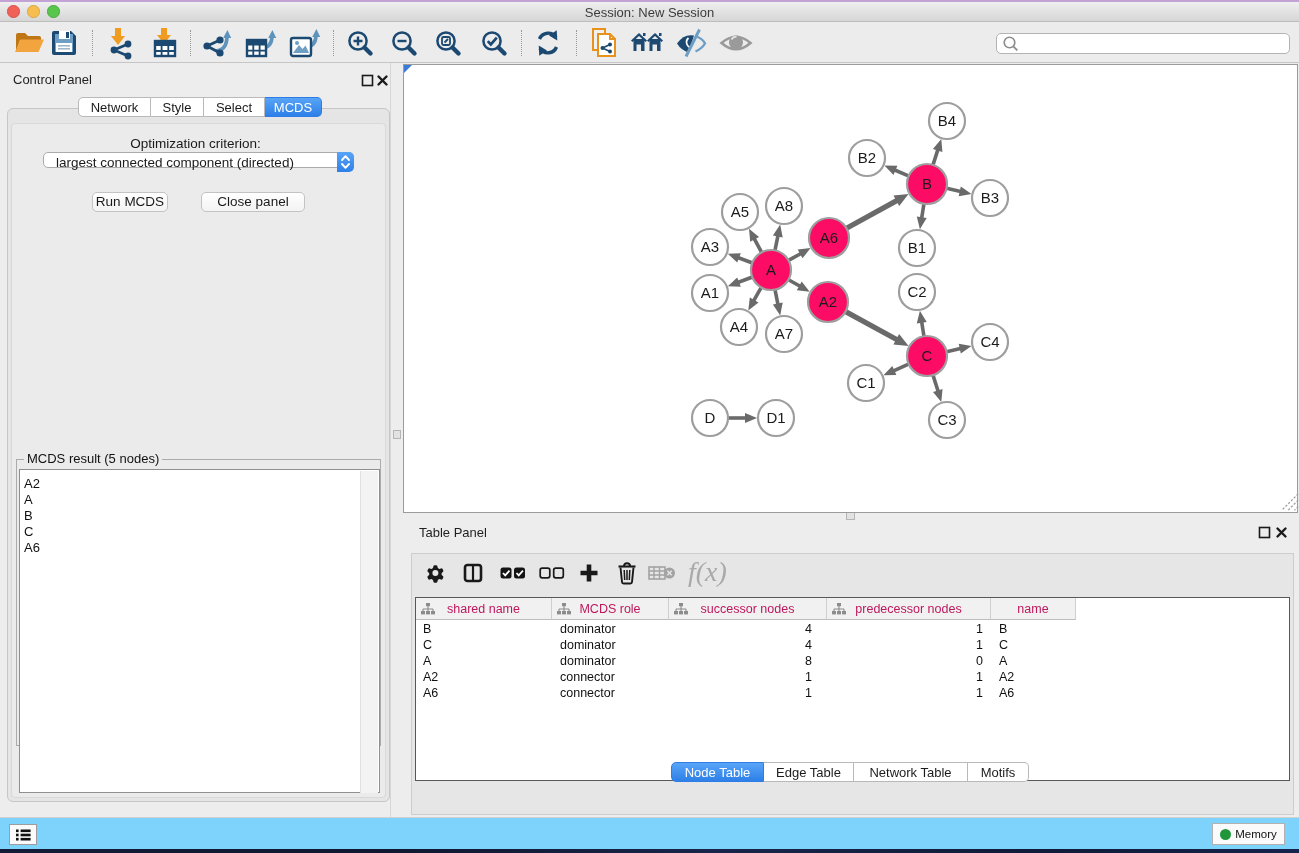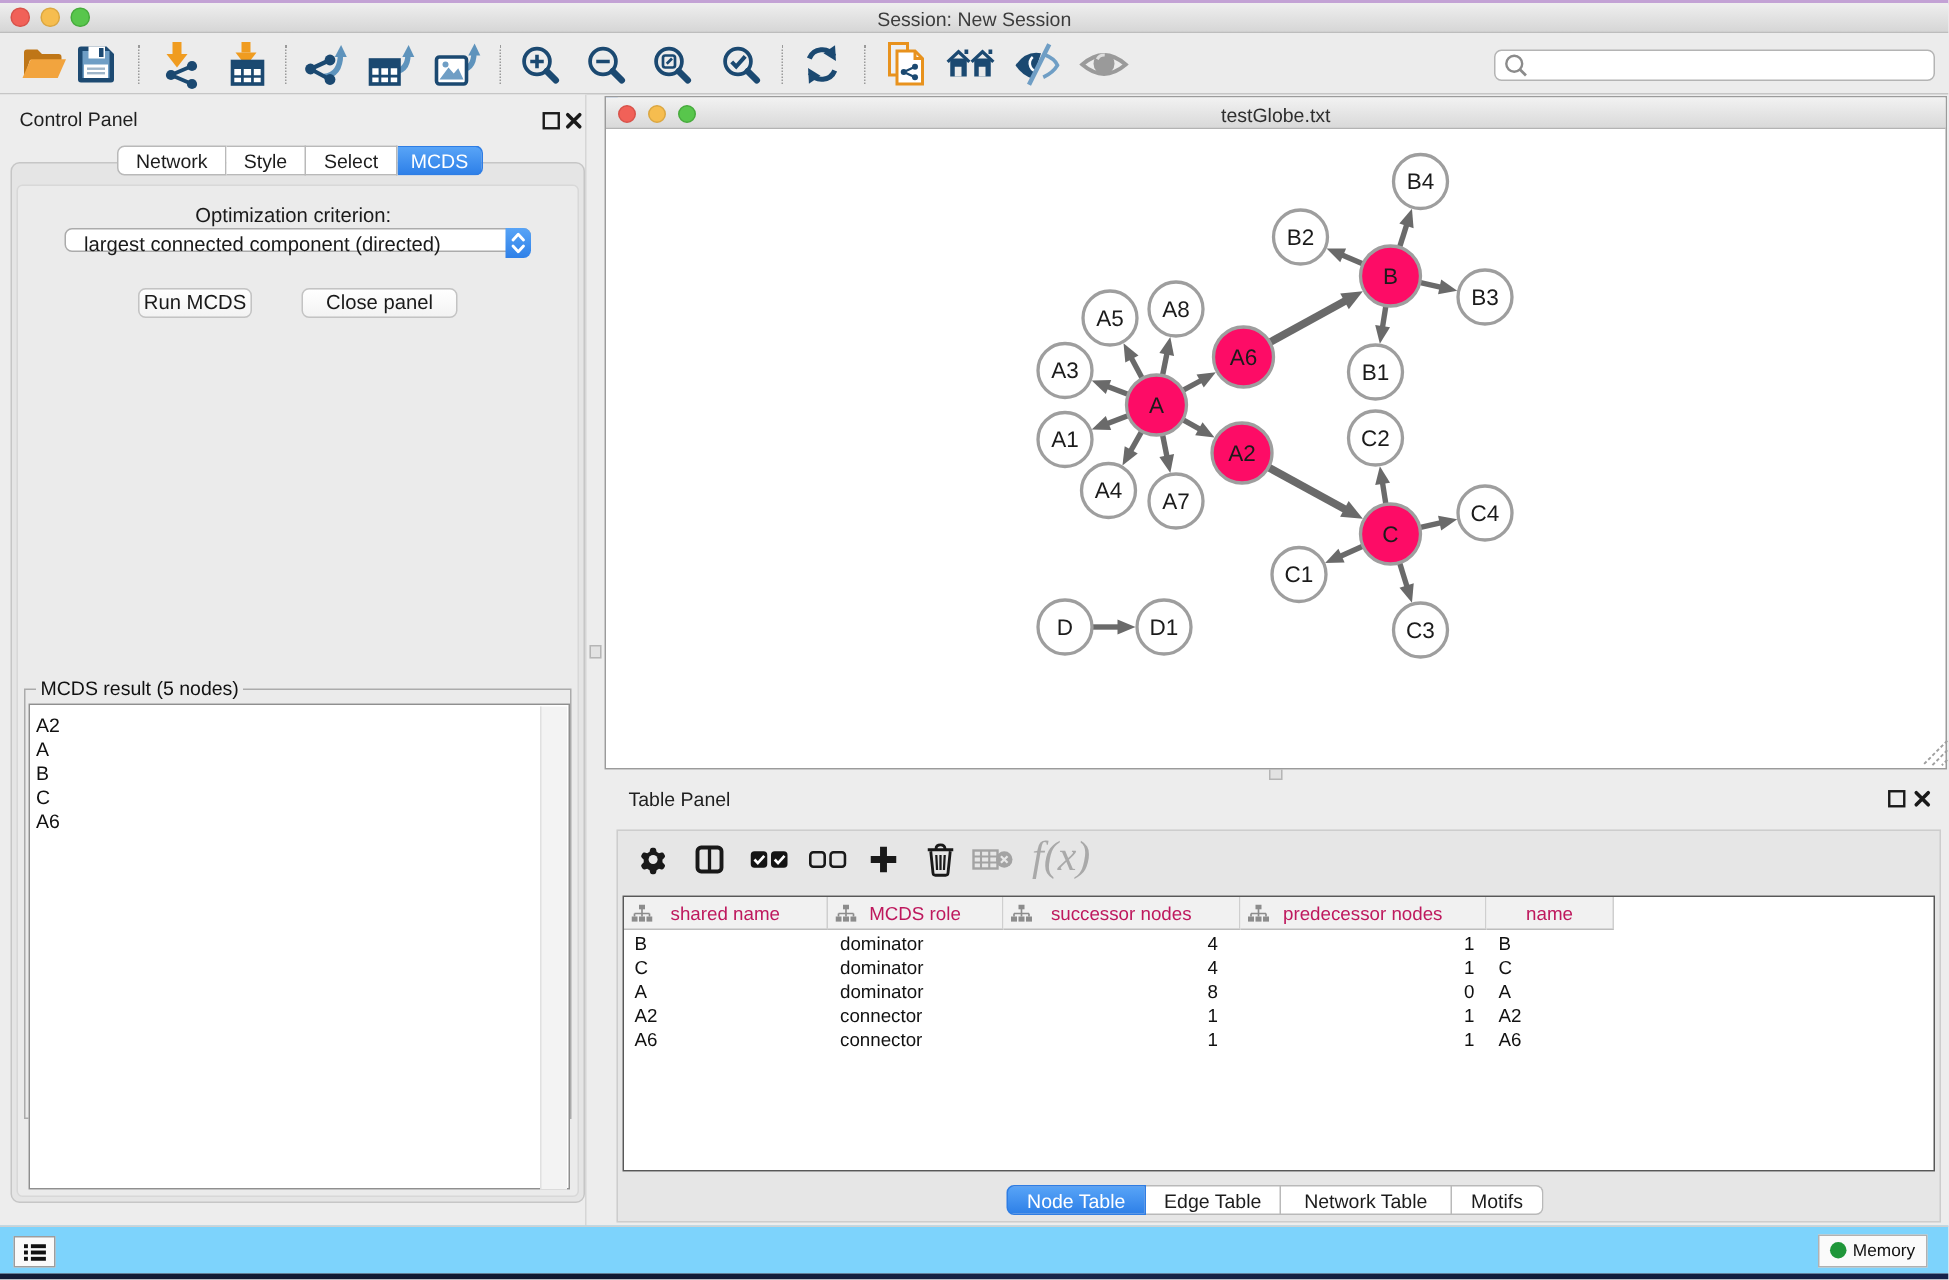"testGlobe.txt" div.abs { html: <div> <div></div> <div></div> <div></div> <div>testGlobe.txt</div> </div> -> none }
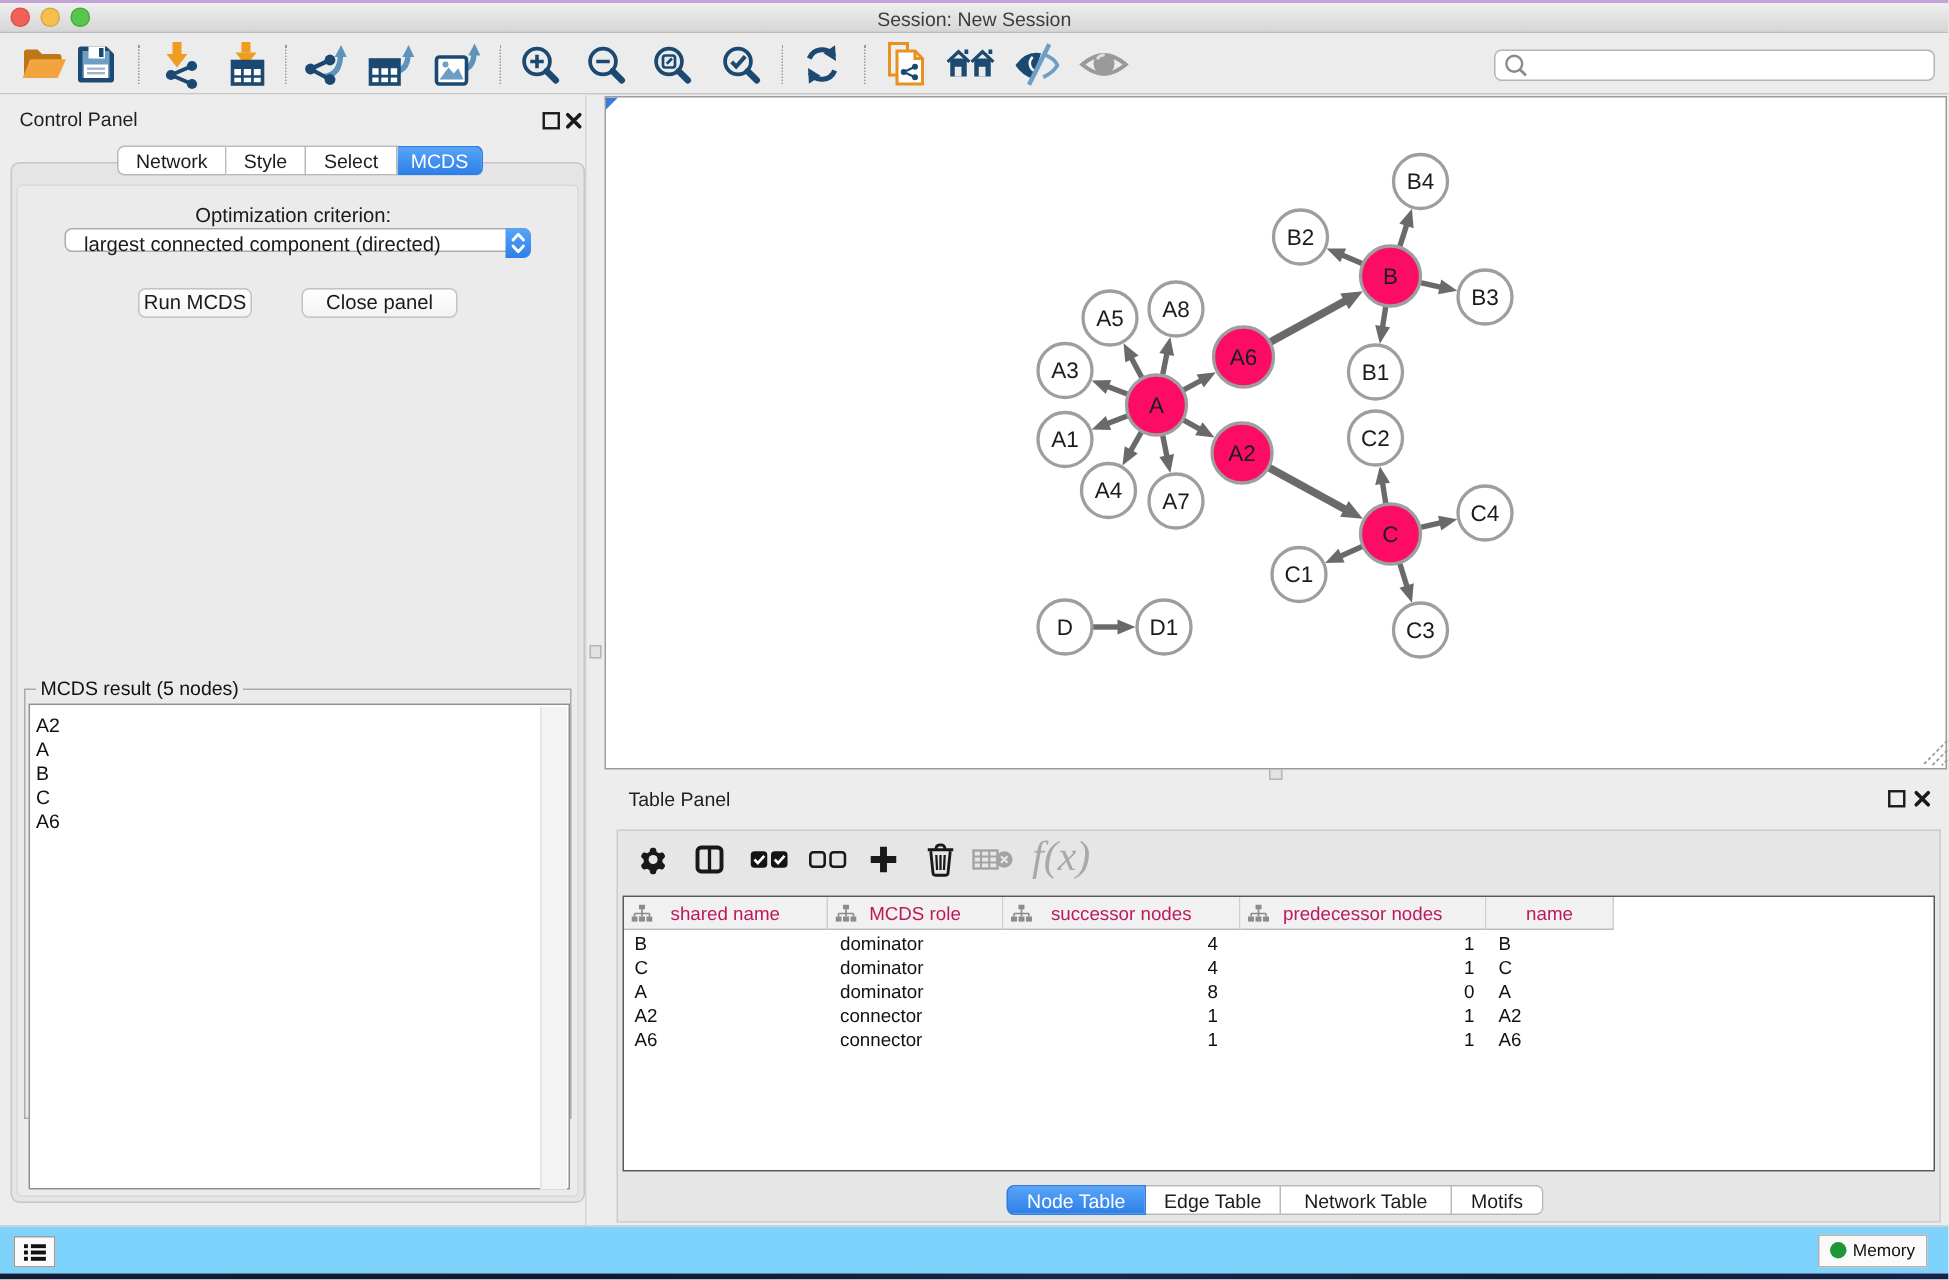"Node Table" #bottabs { top: 790px -> 762px }
